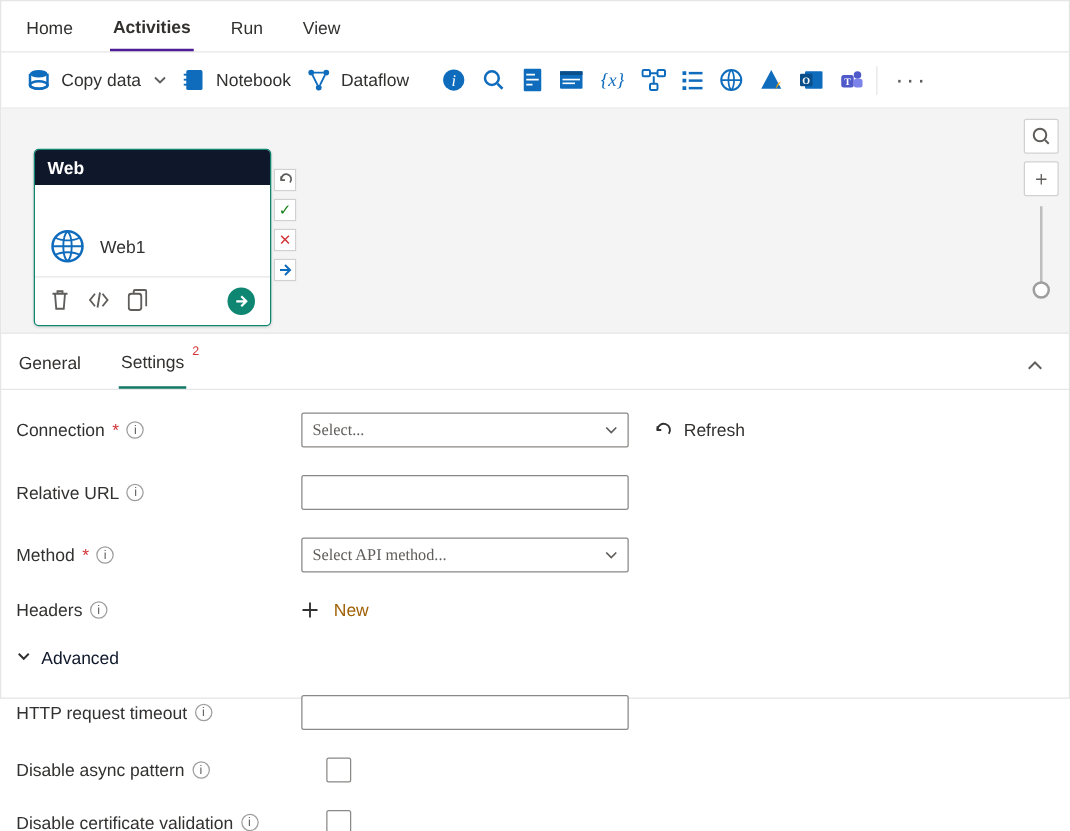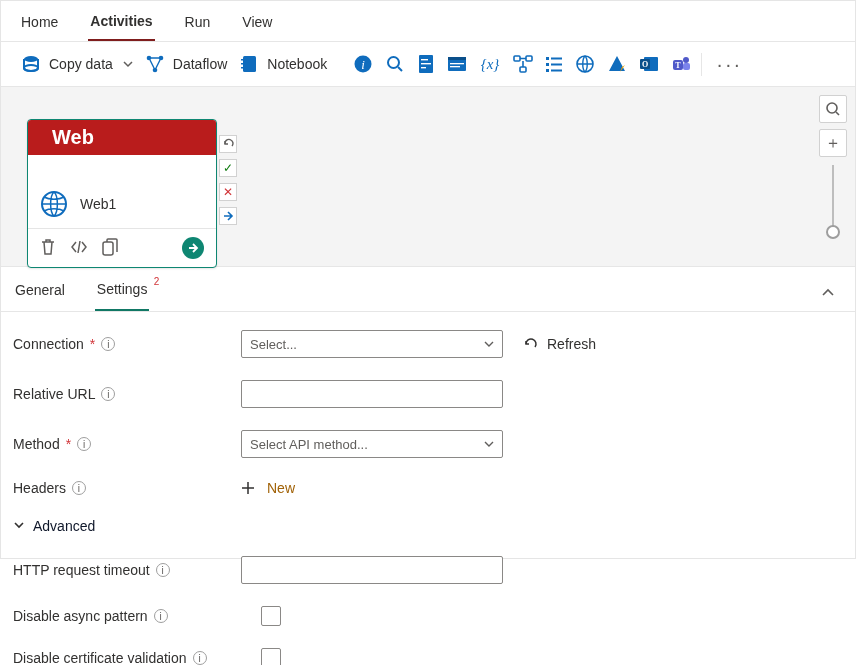"Activities" .top-tab.active { border-bottom: 2px solid #7f1d1d -> 2px solid #4c1d95 }
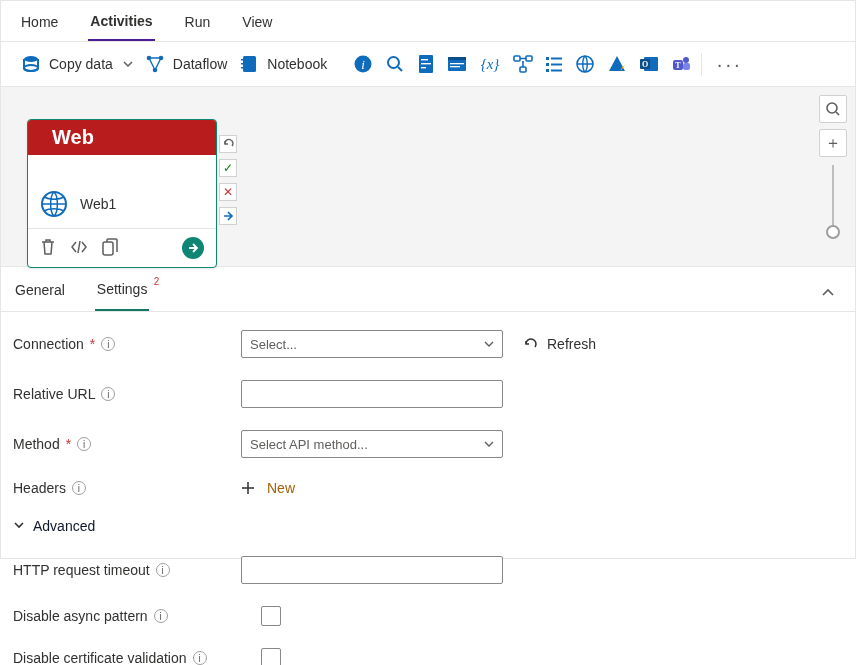"Dataflow" div.tb-btn { order: before "Notebook" -> after "Notebook" }
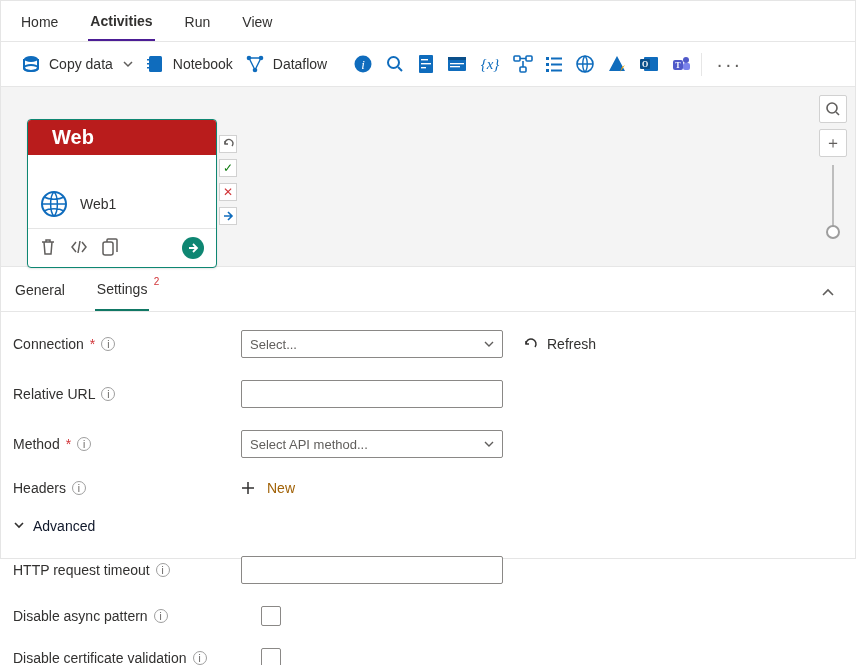"Web" .activity-node .hdr { background: #b91c1c -> #0f172a; font-size: 20px -> 14px; padding: 6px 24px -> 6px 10px }
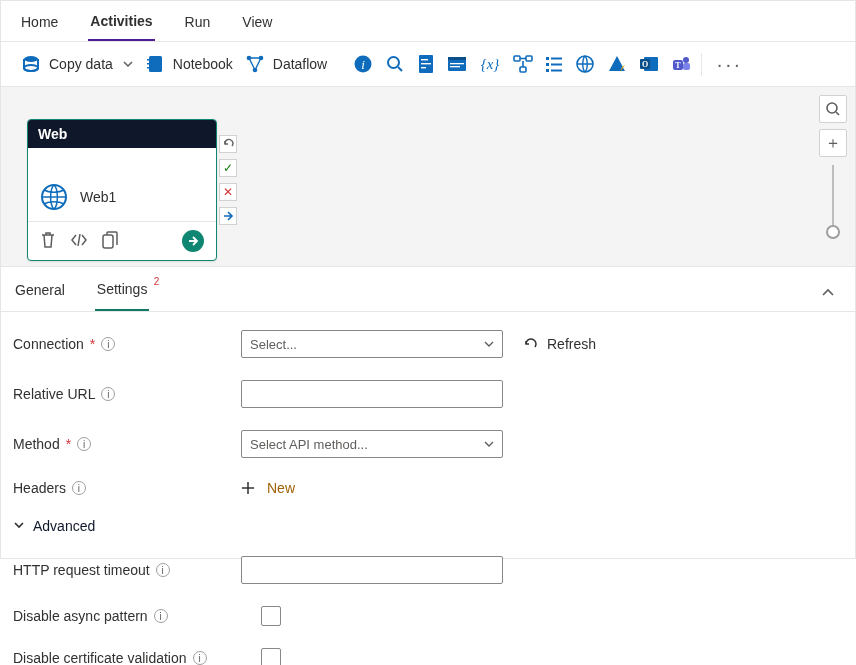"Select..." .select { font-family: none -> Liberation Serif, serif }
